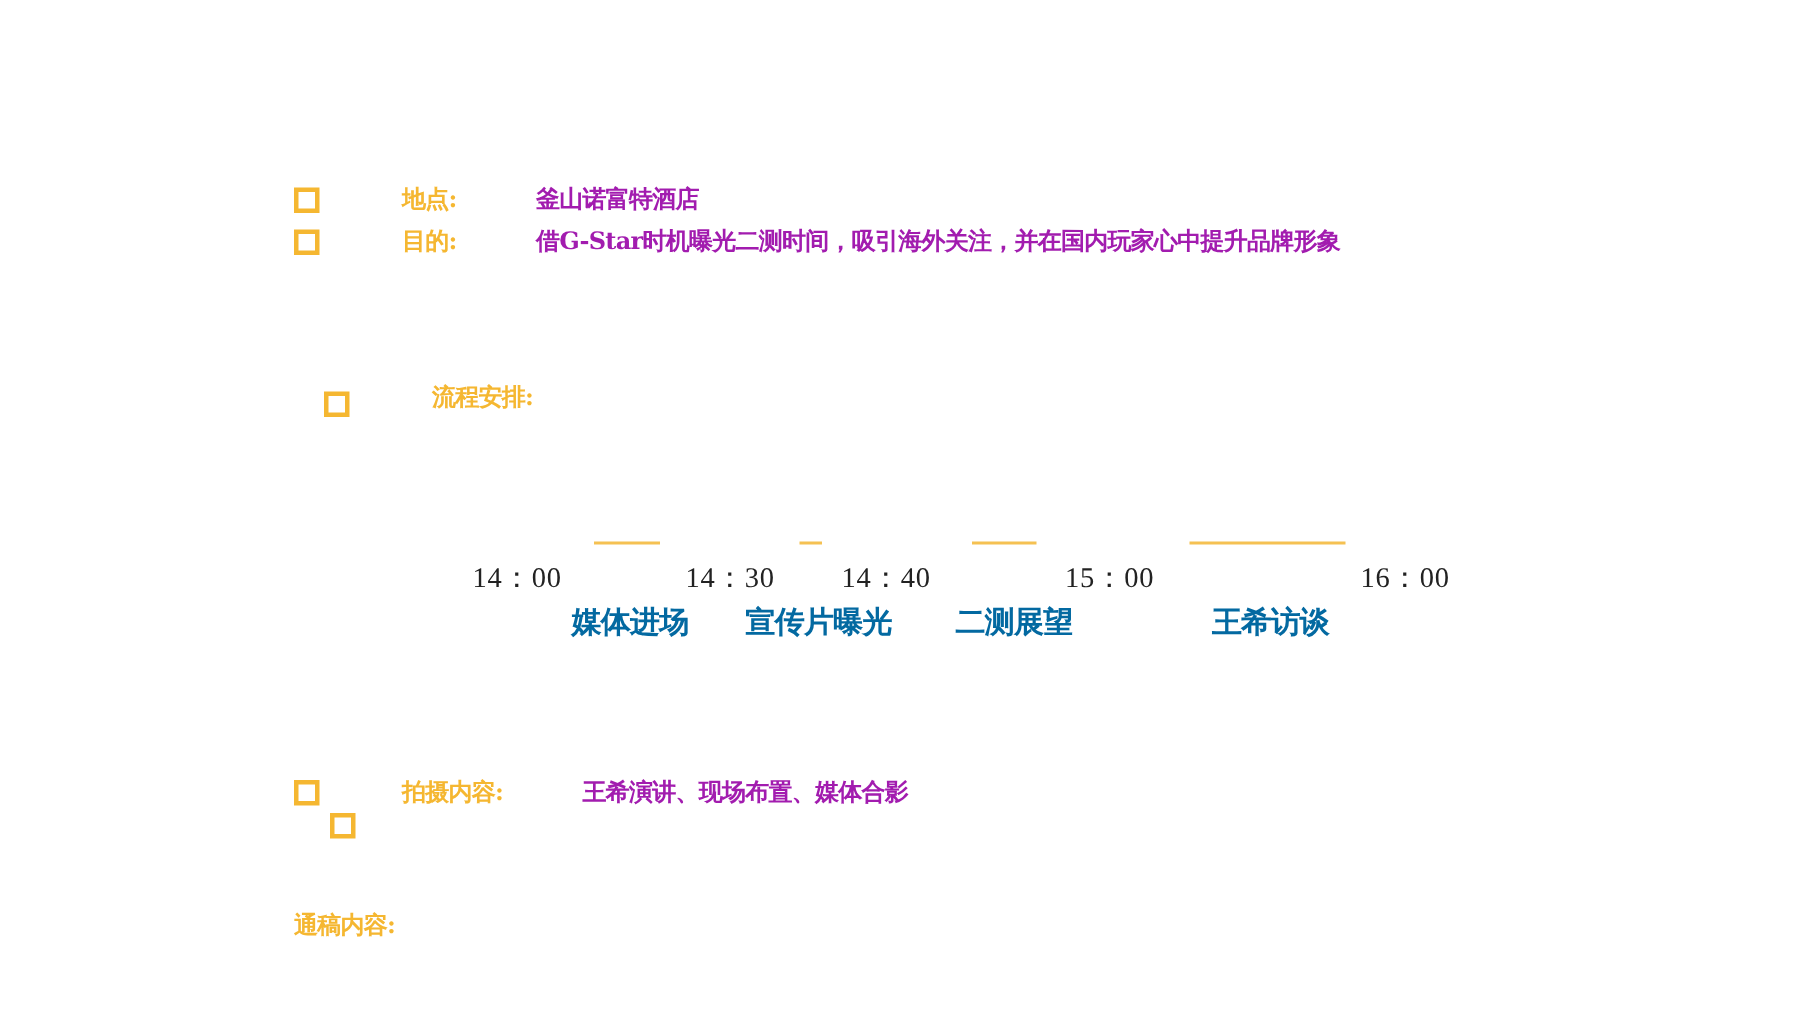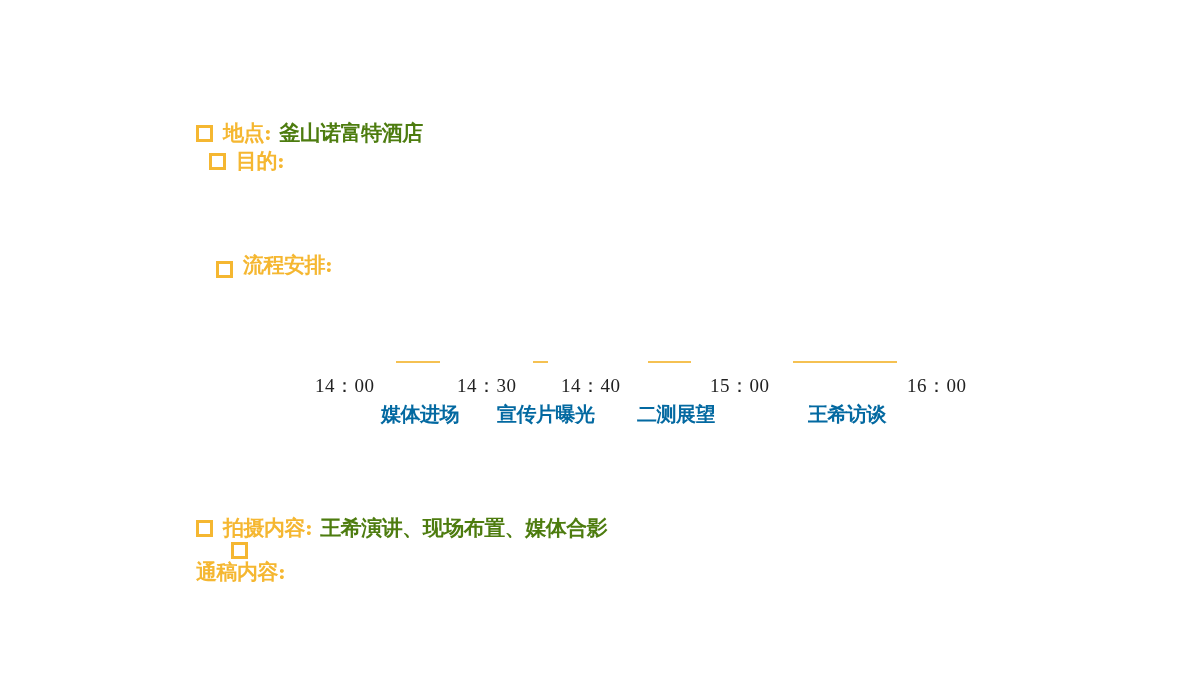"地点:" .row { font-size: 21px -> 16px; gap: none -> 45px }
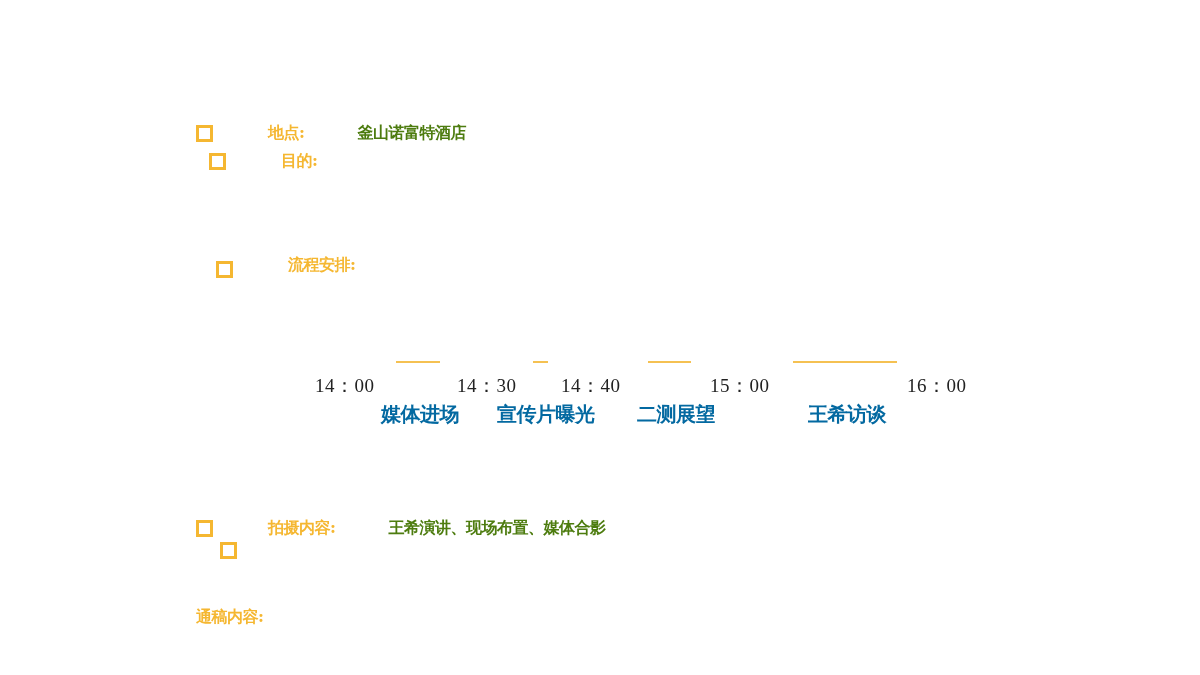"釜山诺富特酒店" .value { color: #4d7c0f -> #a21caf }
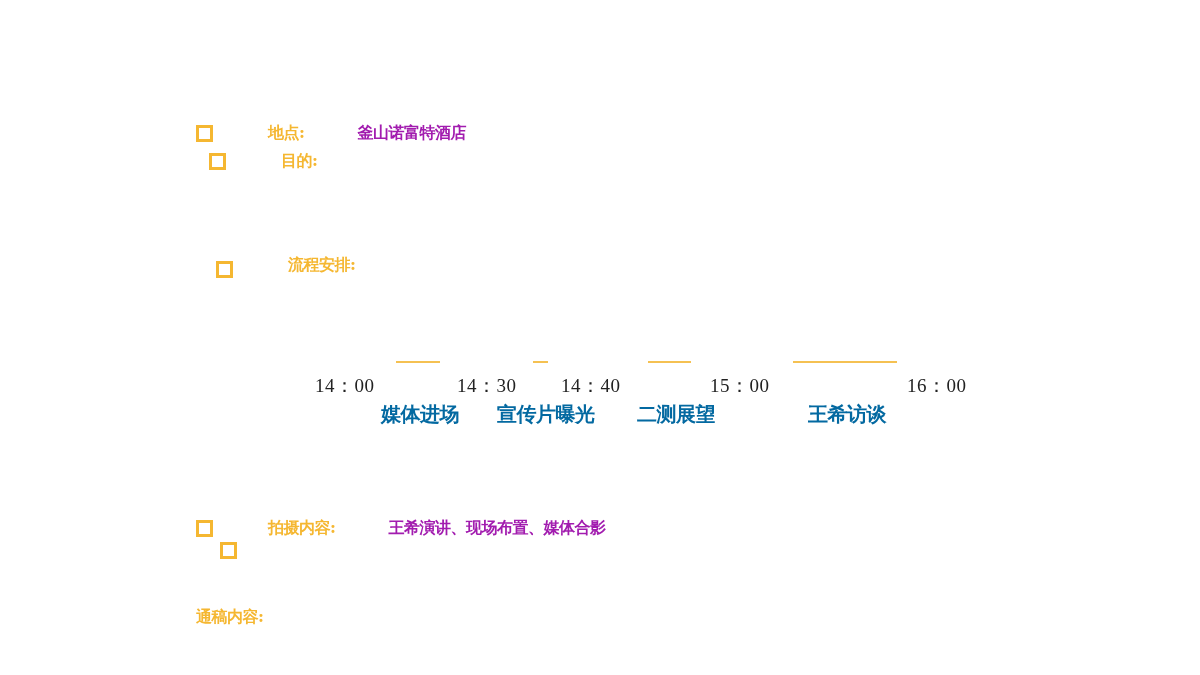"目的:" div.row { left: 209px -> 196px }
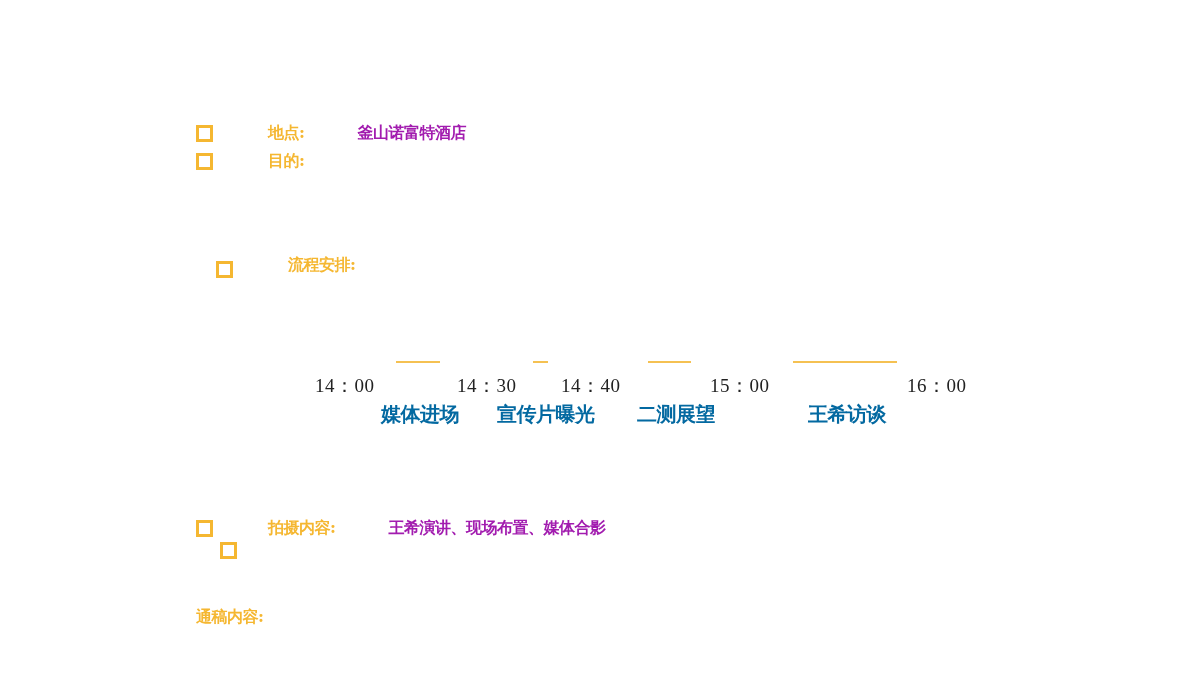"借G-Star时机曝光二测时间，吸引海外关注，并在国内玩家心中提升品牌形象" span.value { html: none -> <span>借G-Star时机曝光二测时间，吸引海外关注，并在国内玩家心中提升品牌形象</span> }
